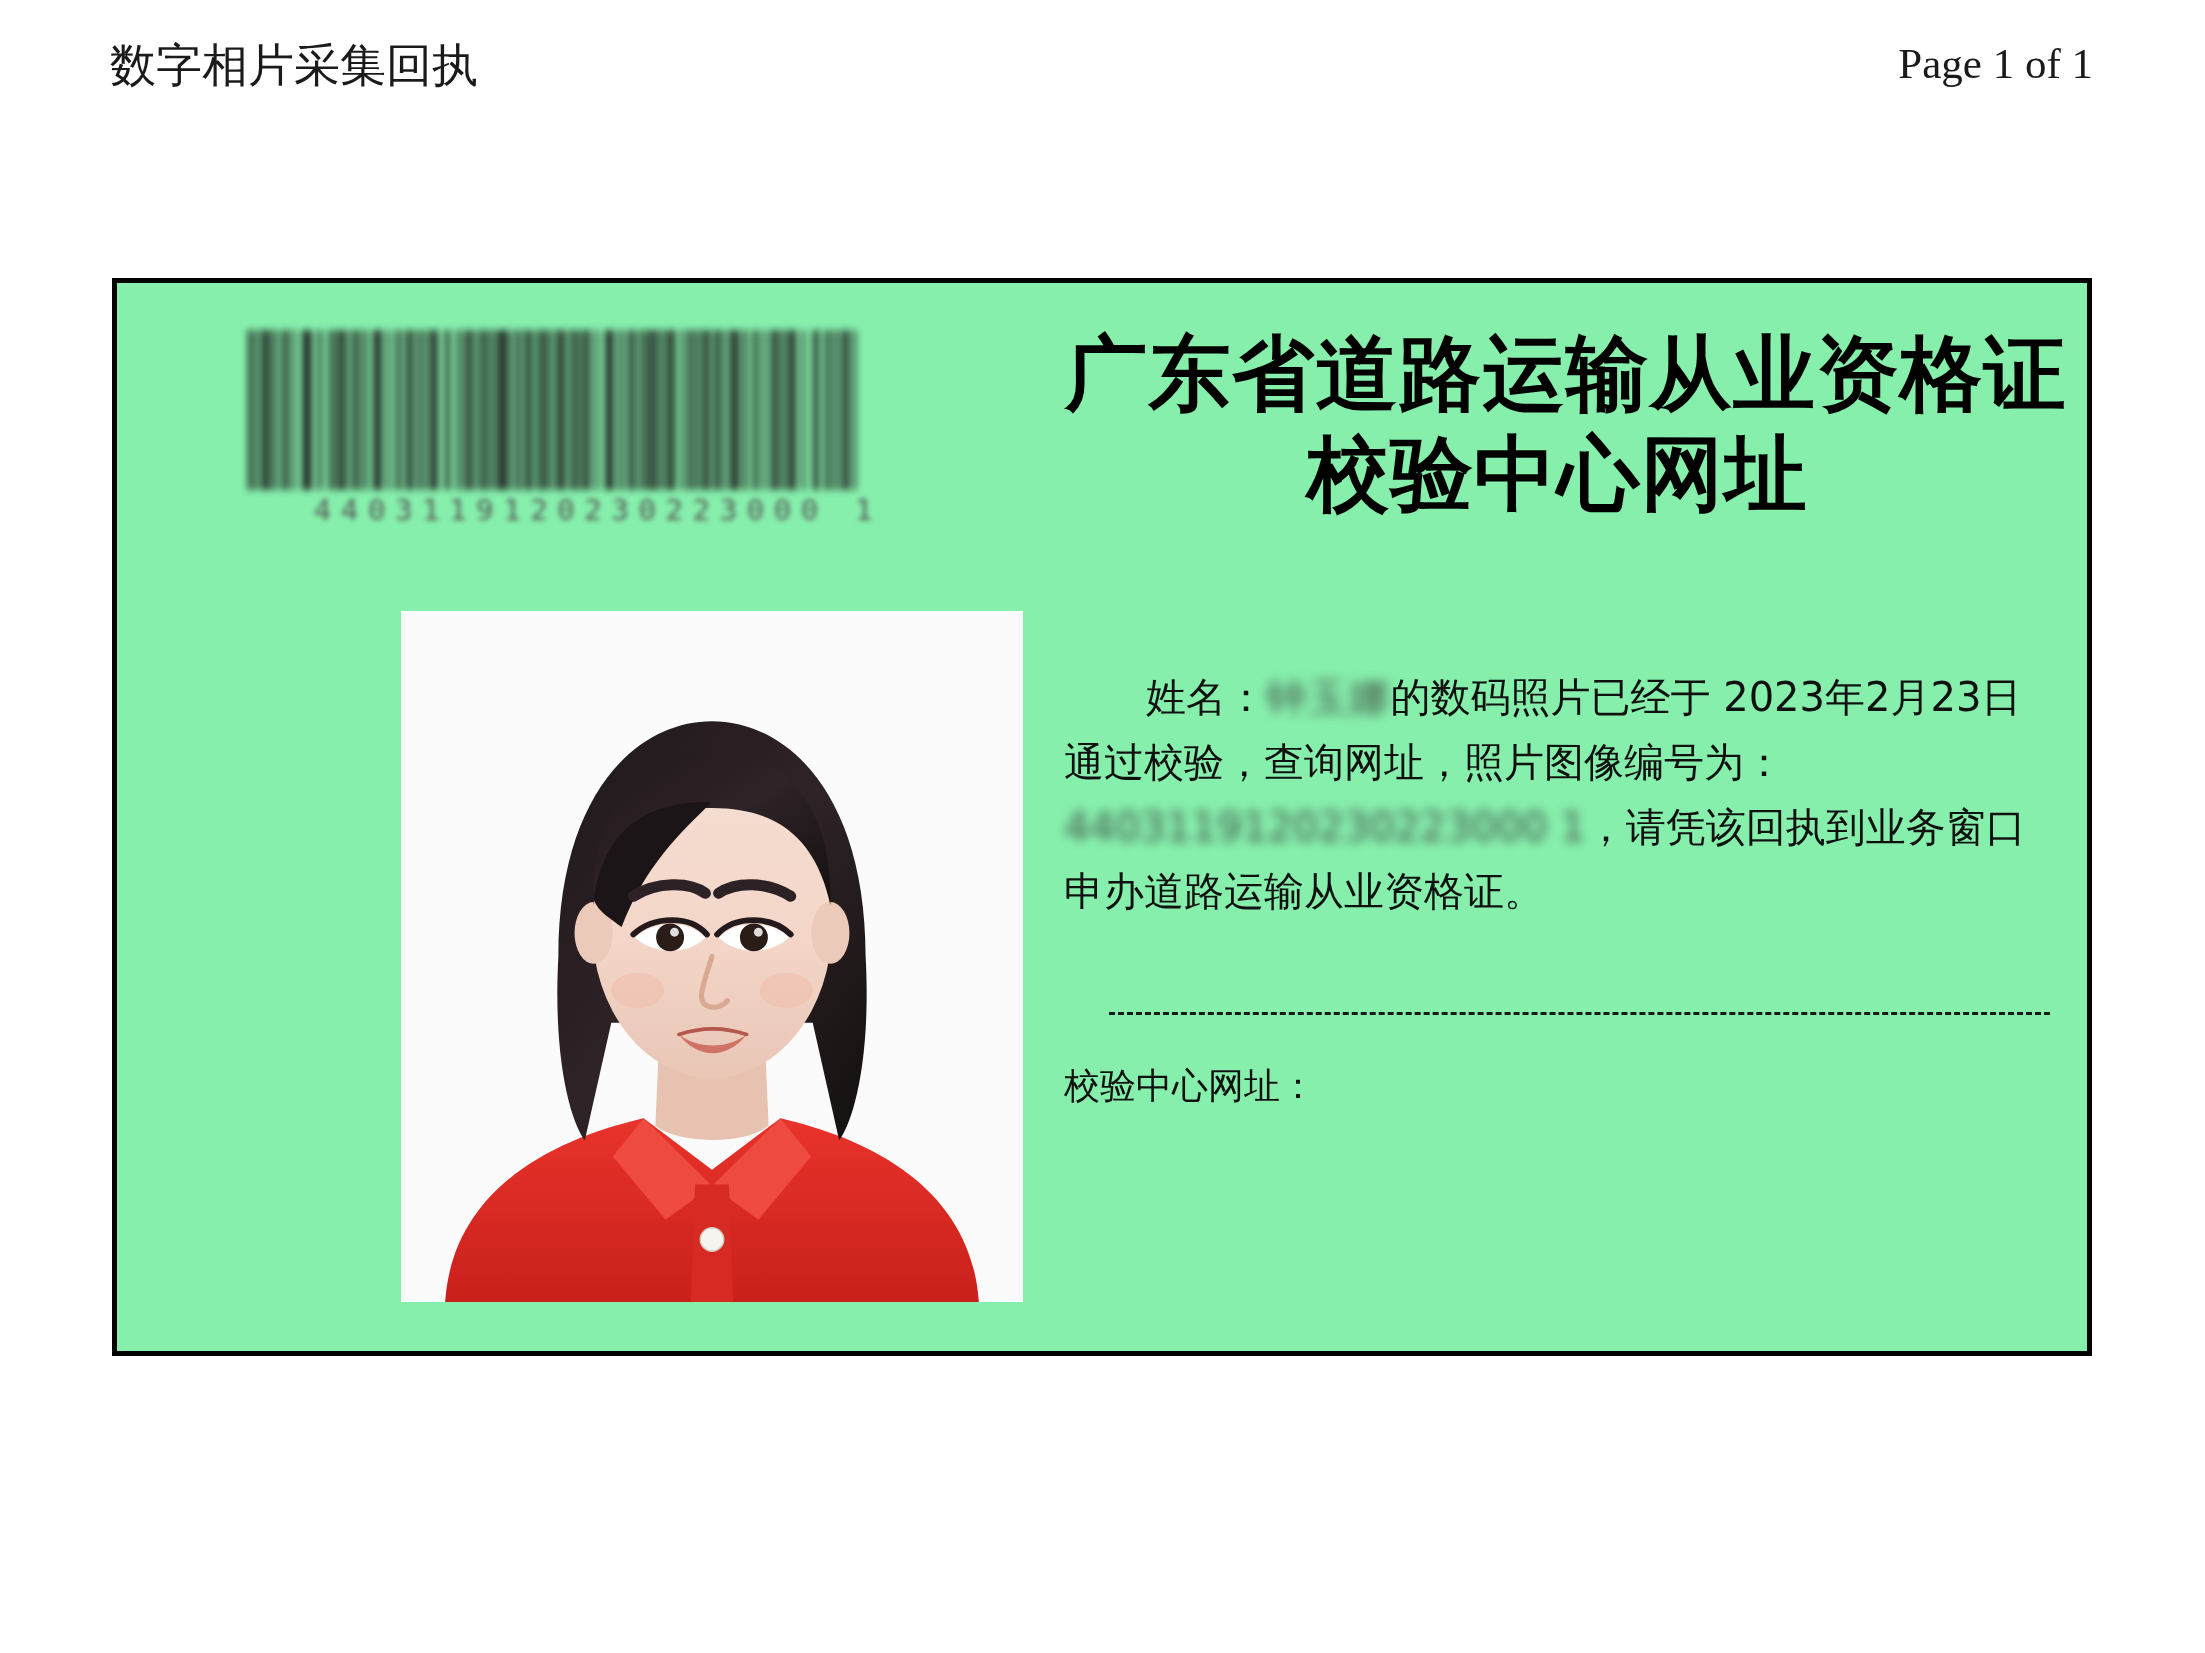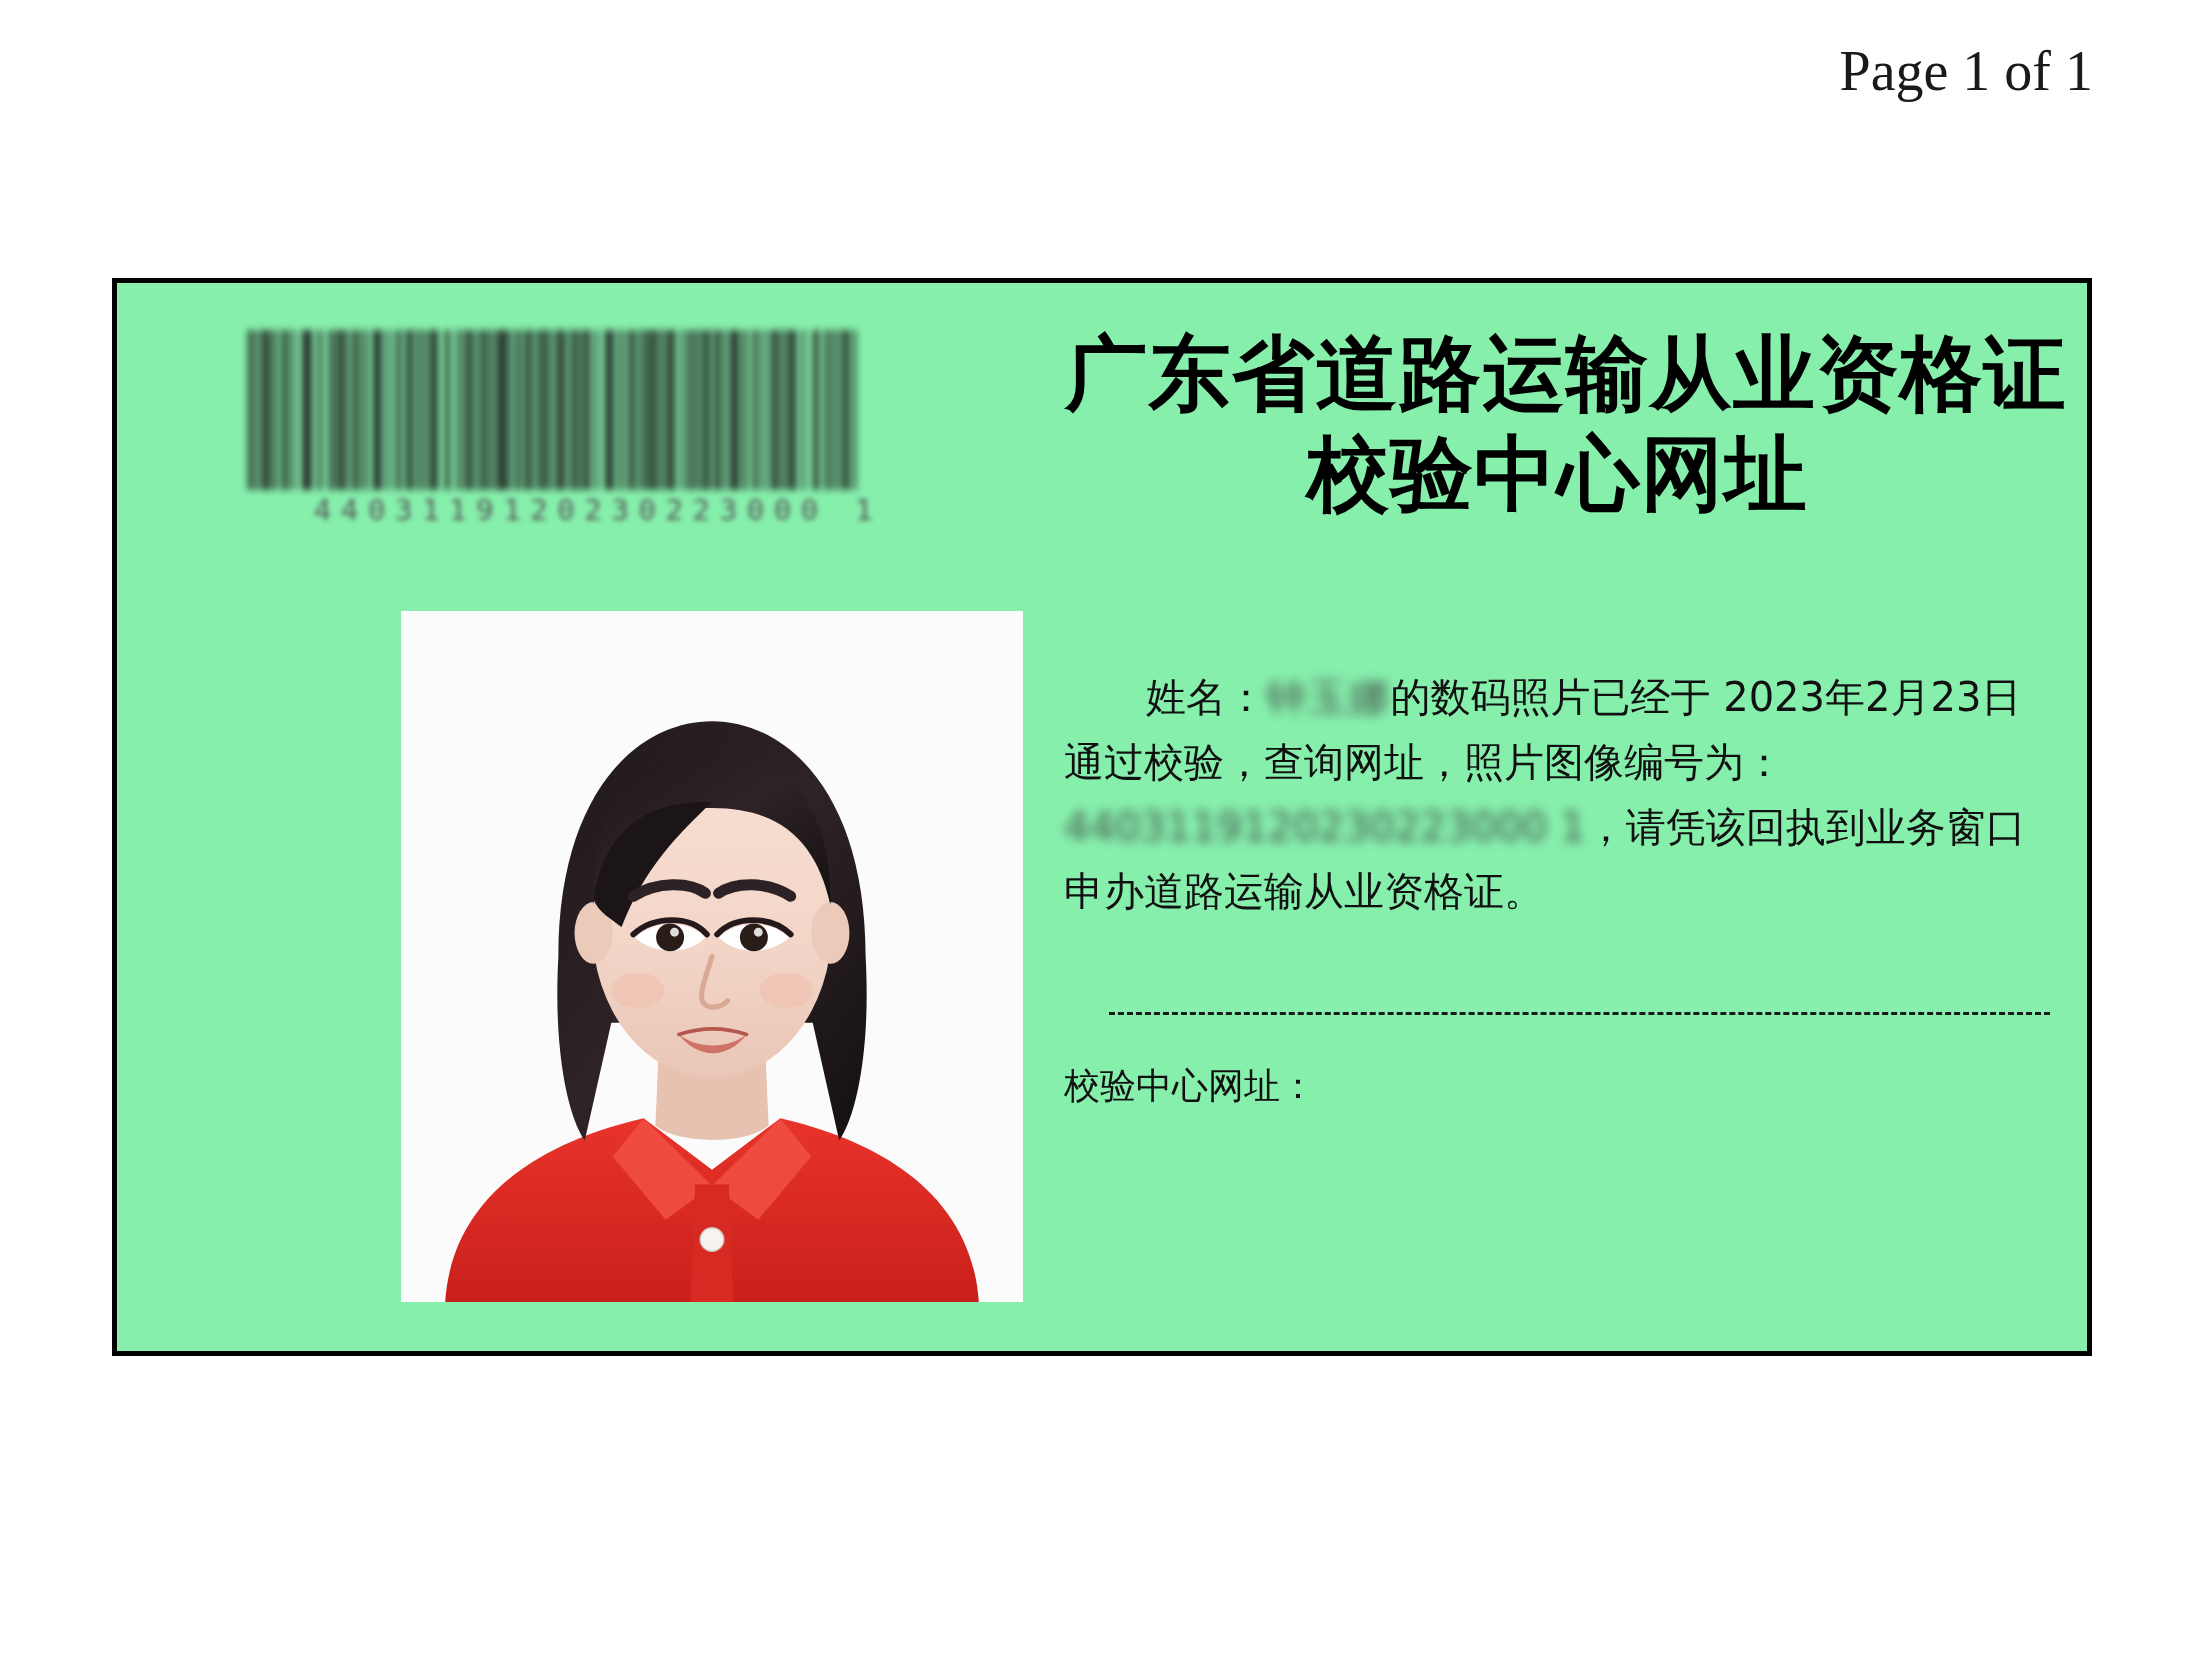"数字相片采集回执" div.header-left { html: none -> <div>数字相片采集回执</div> }
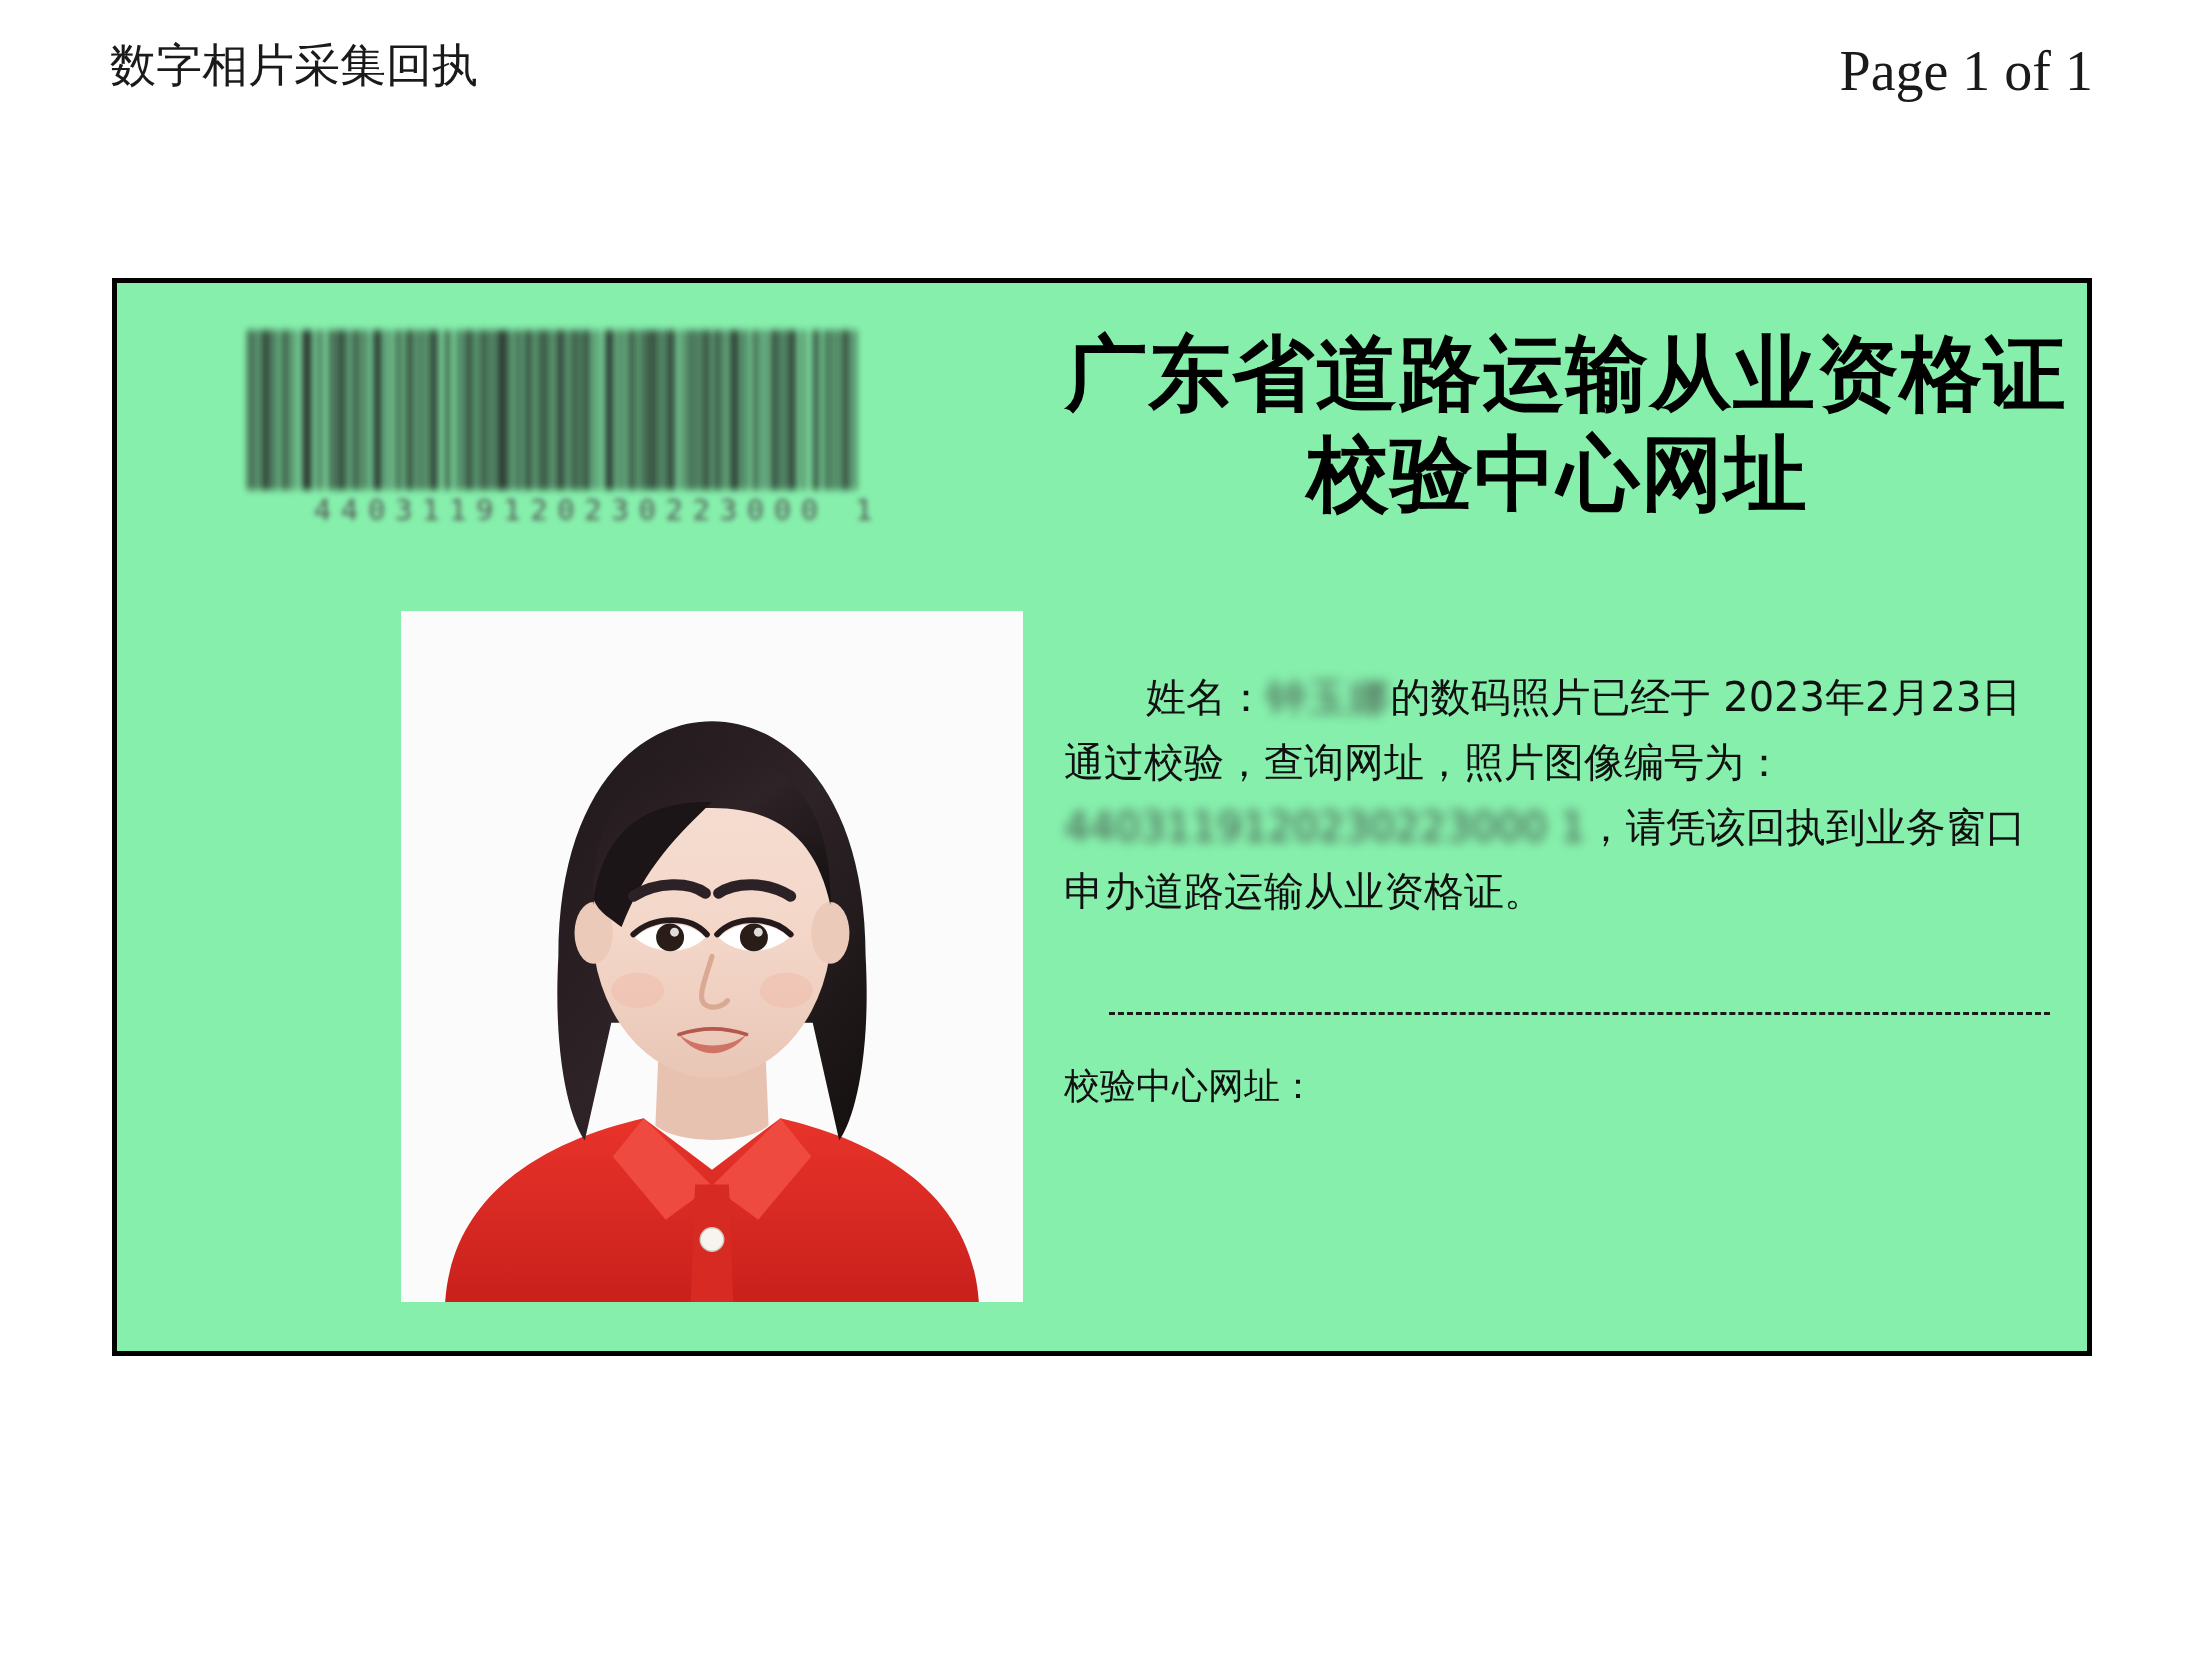"Page 1 of 1" .header-right { font-size: 56px -> 43px }
